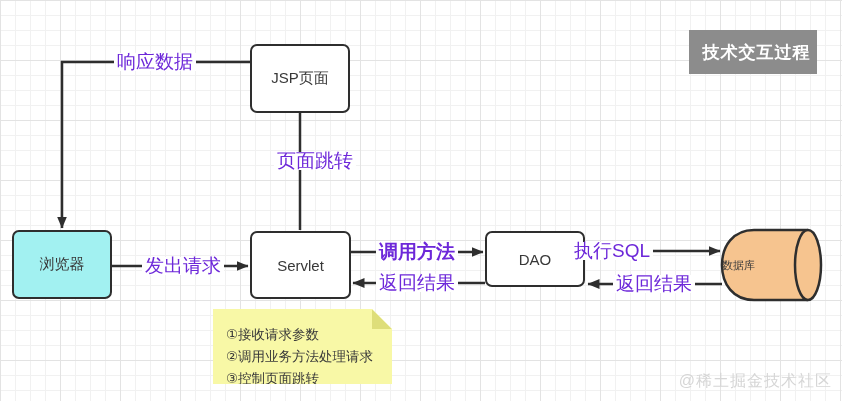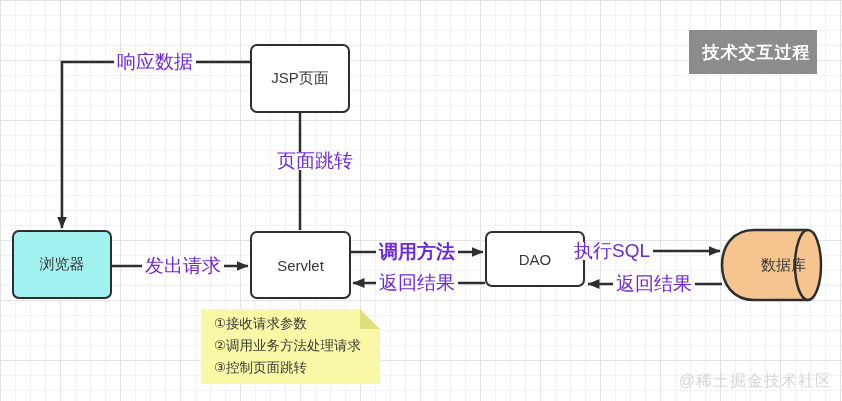"数据库" .cyl-label { font-size: 15px -> 11px; justify-content: flex-end -> flex-start }
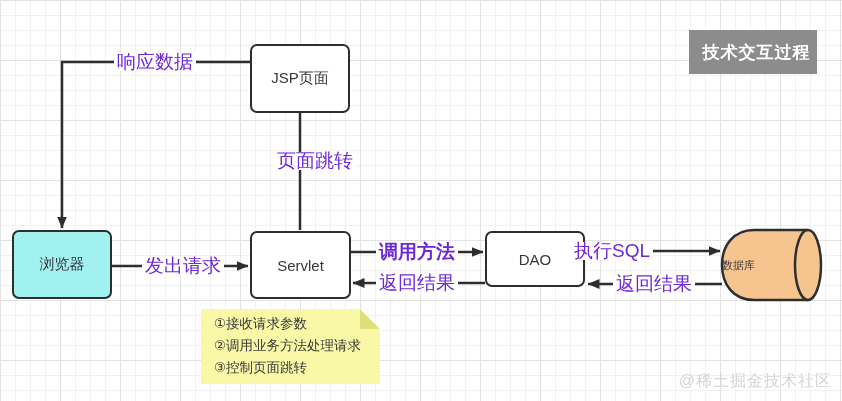"①接收请求参数" .note { left: 201px -> 213px; padding: 4px 0 0 13px -> 15px 0 0 13px }
